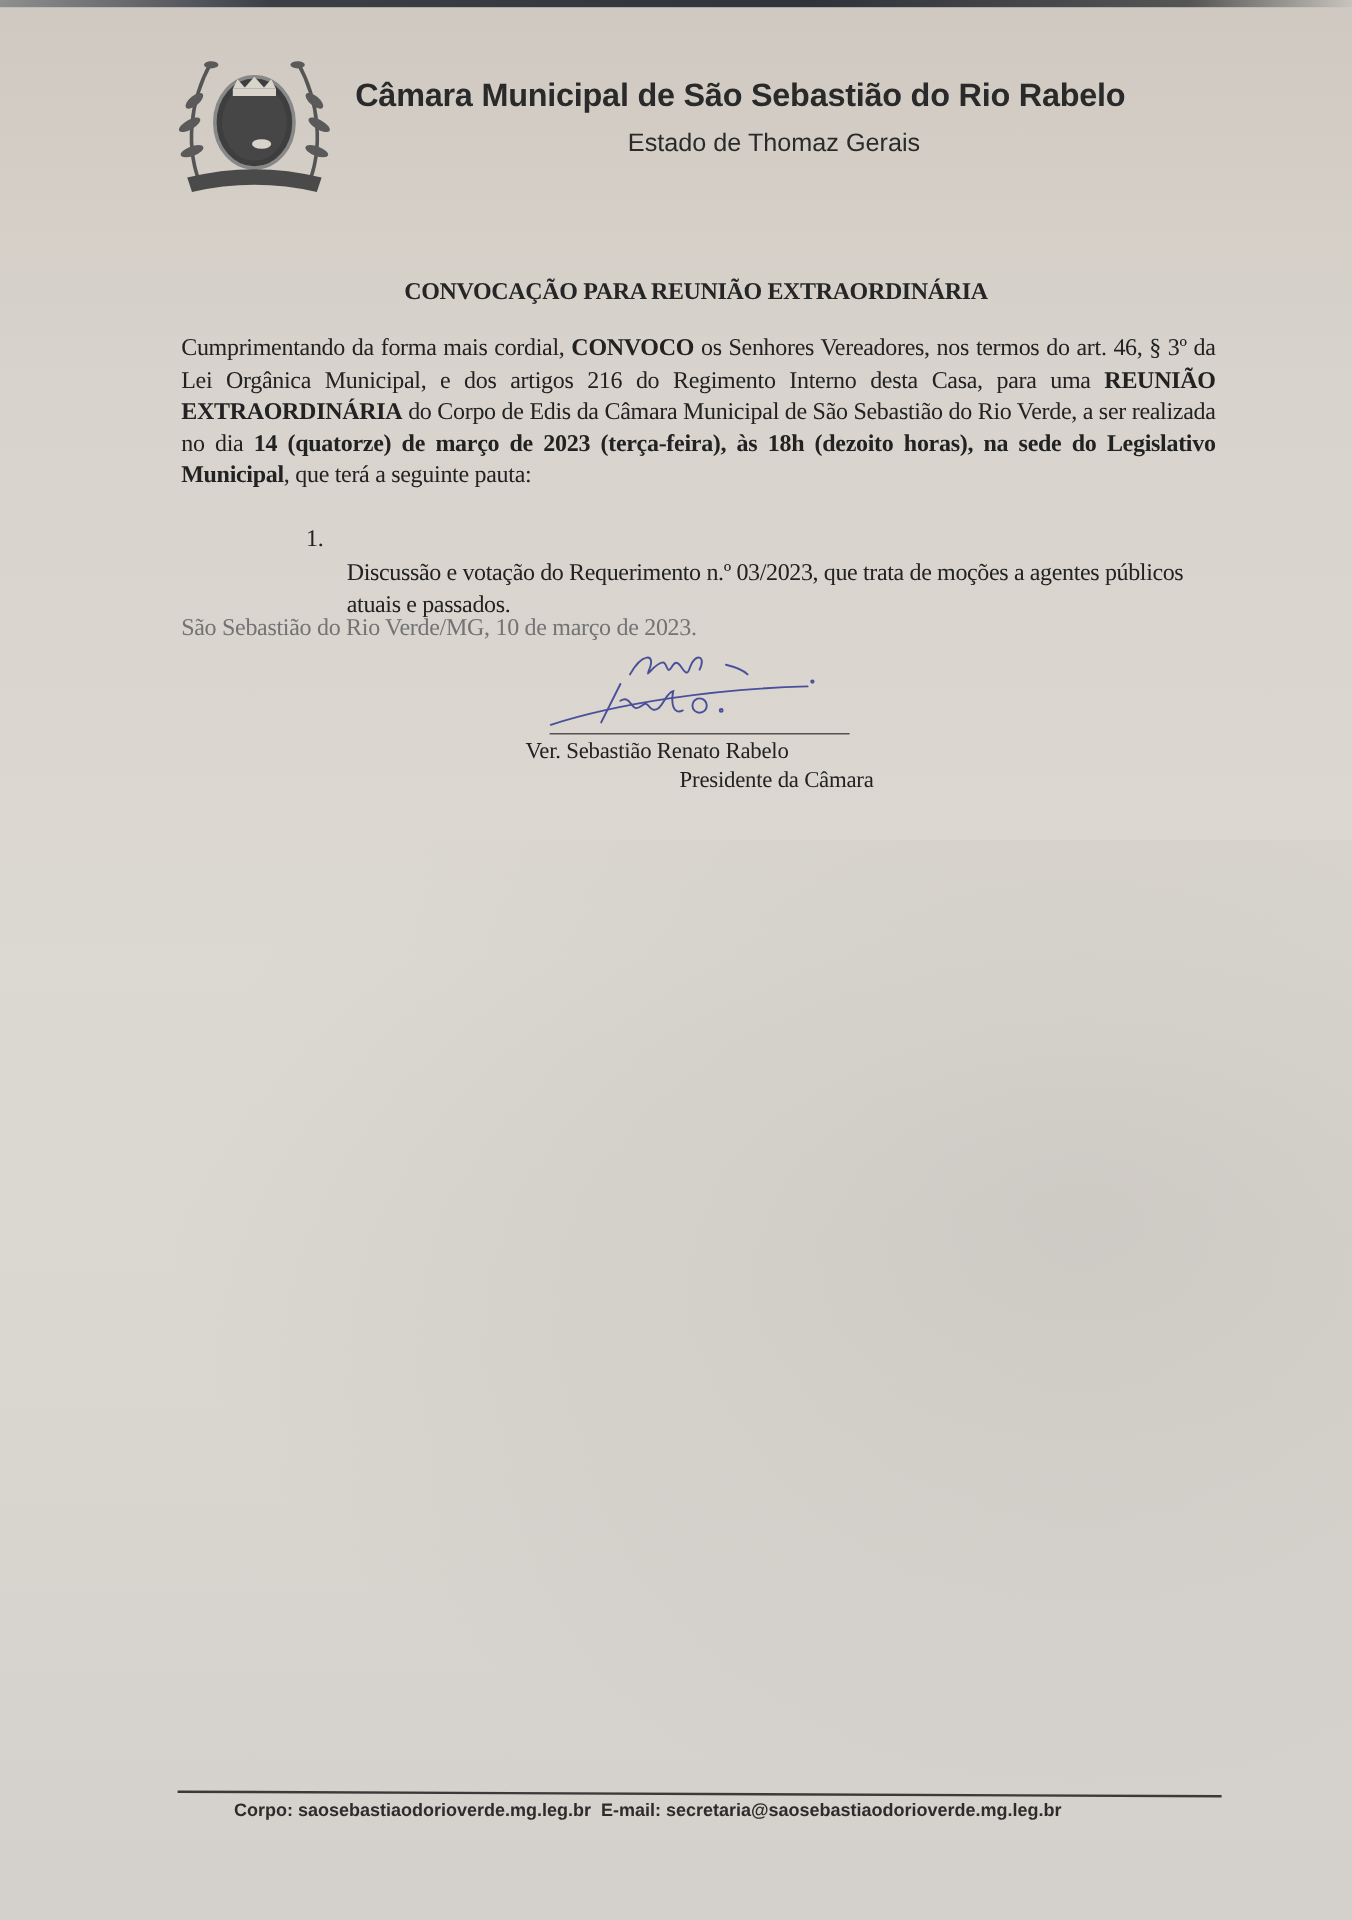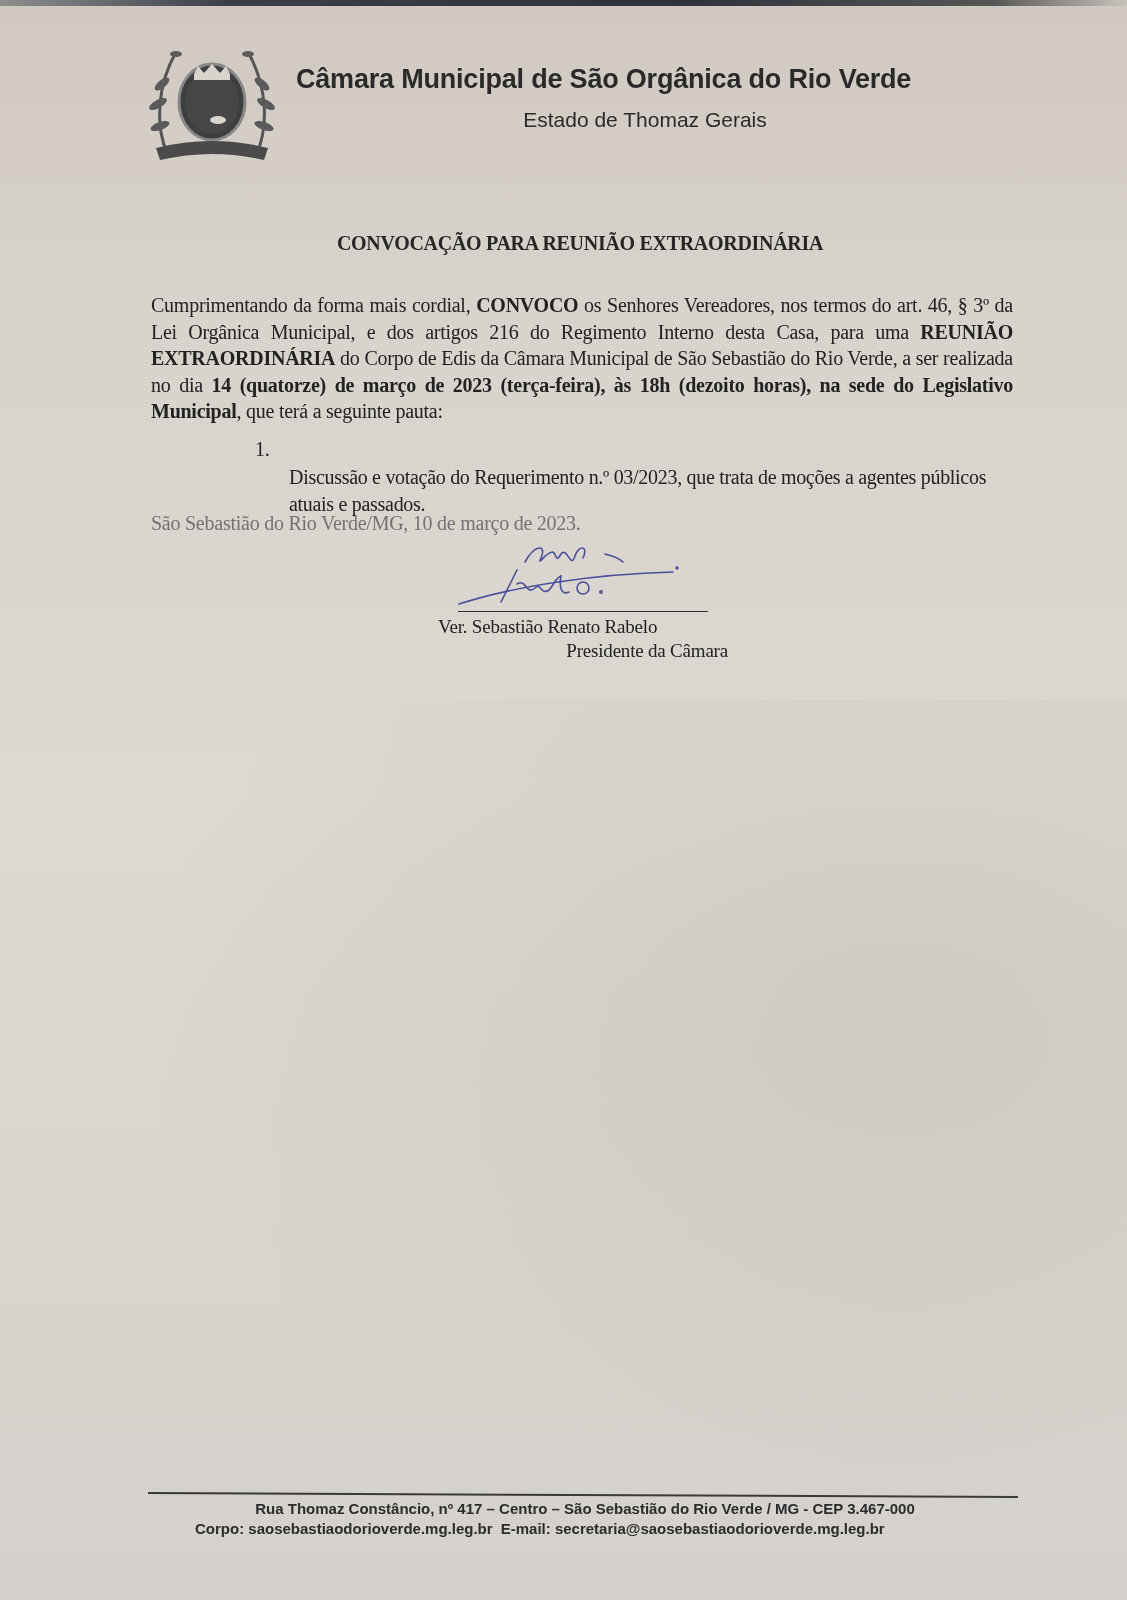"Câmara Municipal de São Orgânica" div.h-title { text: Orgânica do Rio Verde -> Sebastião do Rio Rabelo }
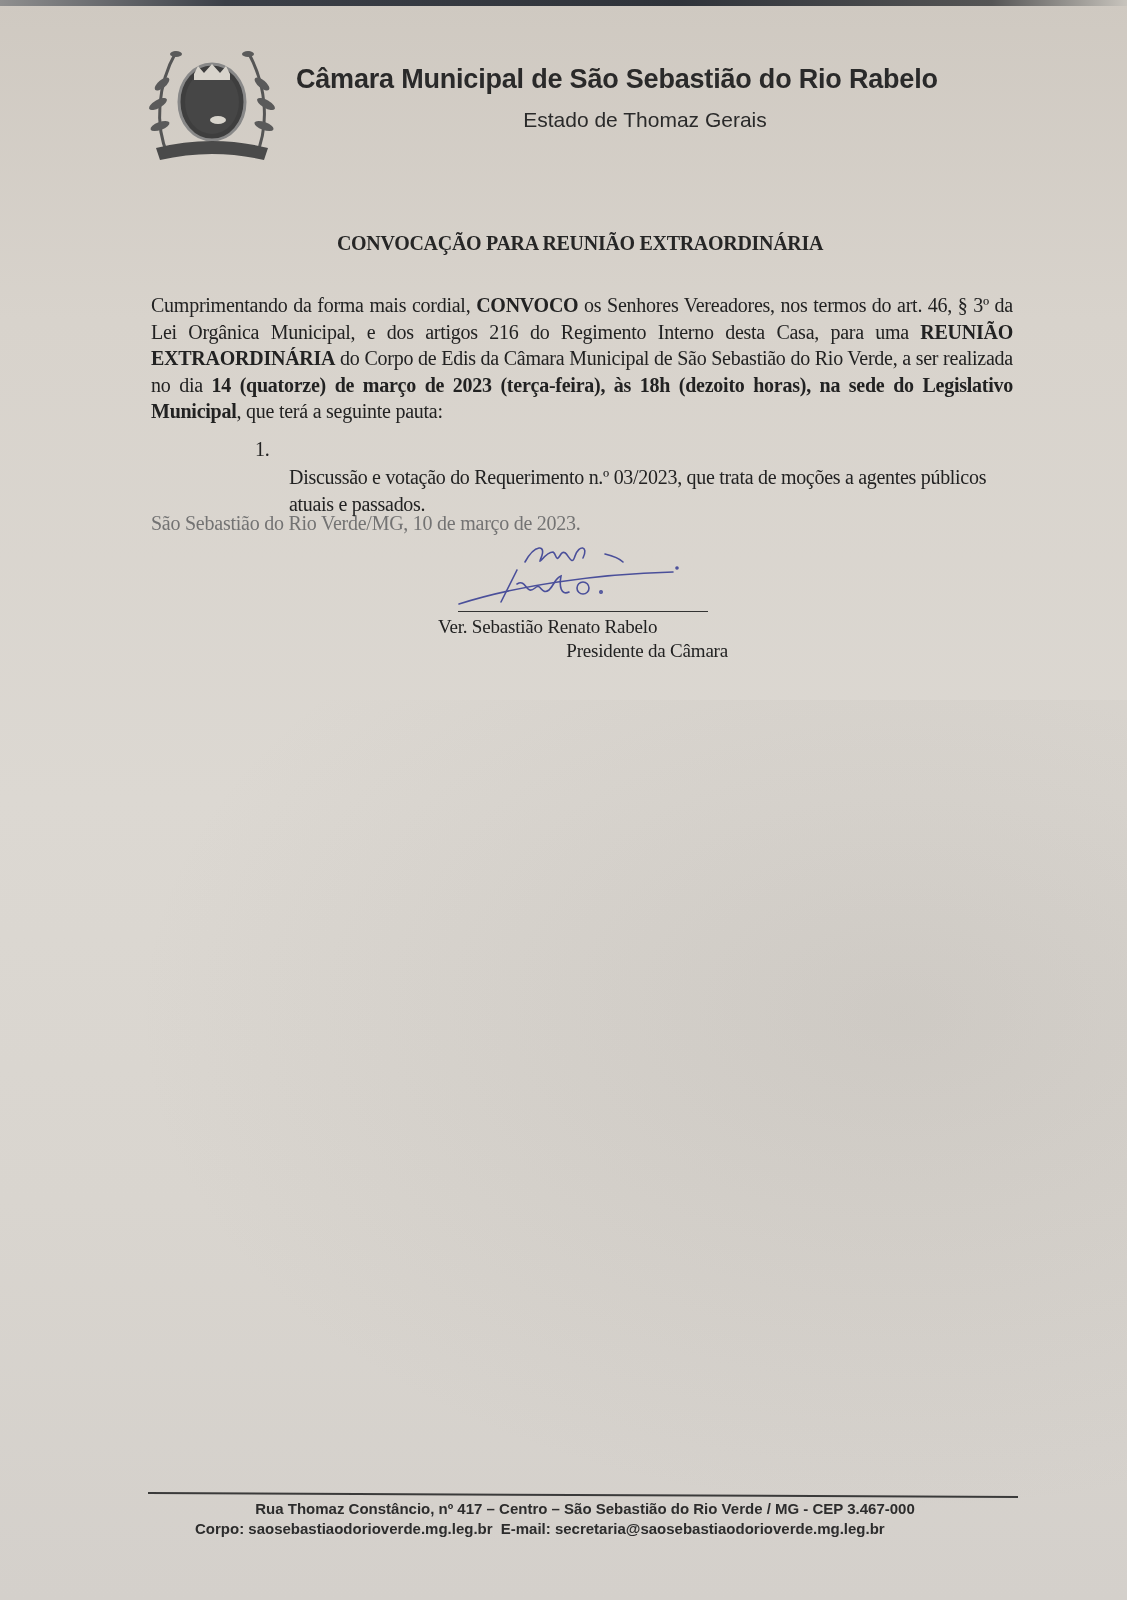"Cumprimentando da forma mais cordial," .body-par { top: 292px -> 277px }
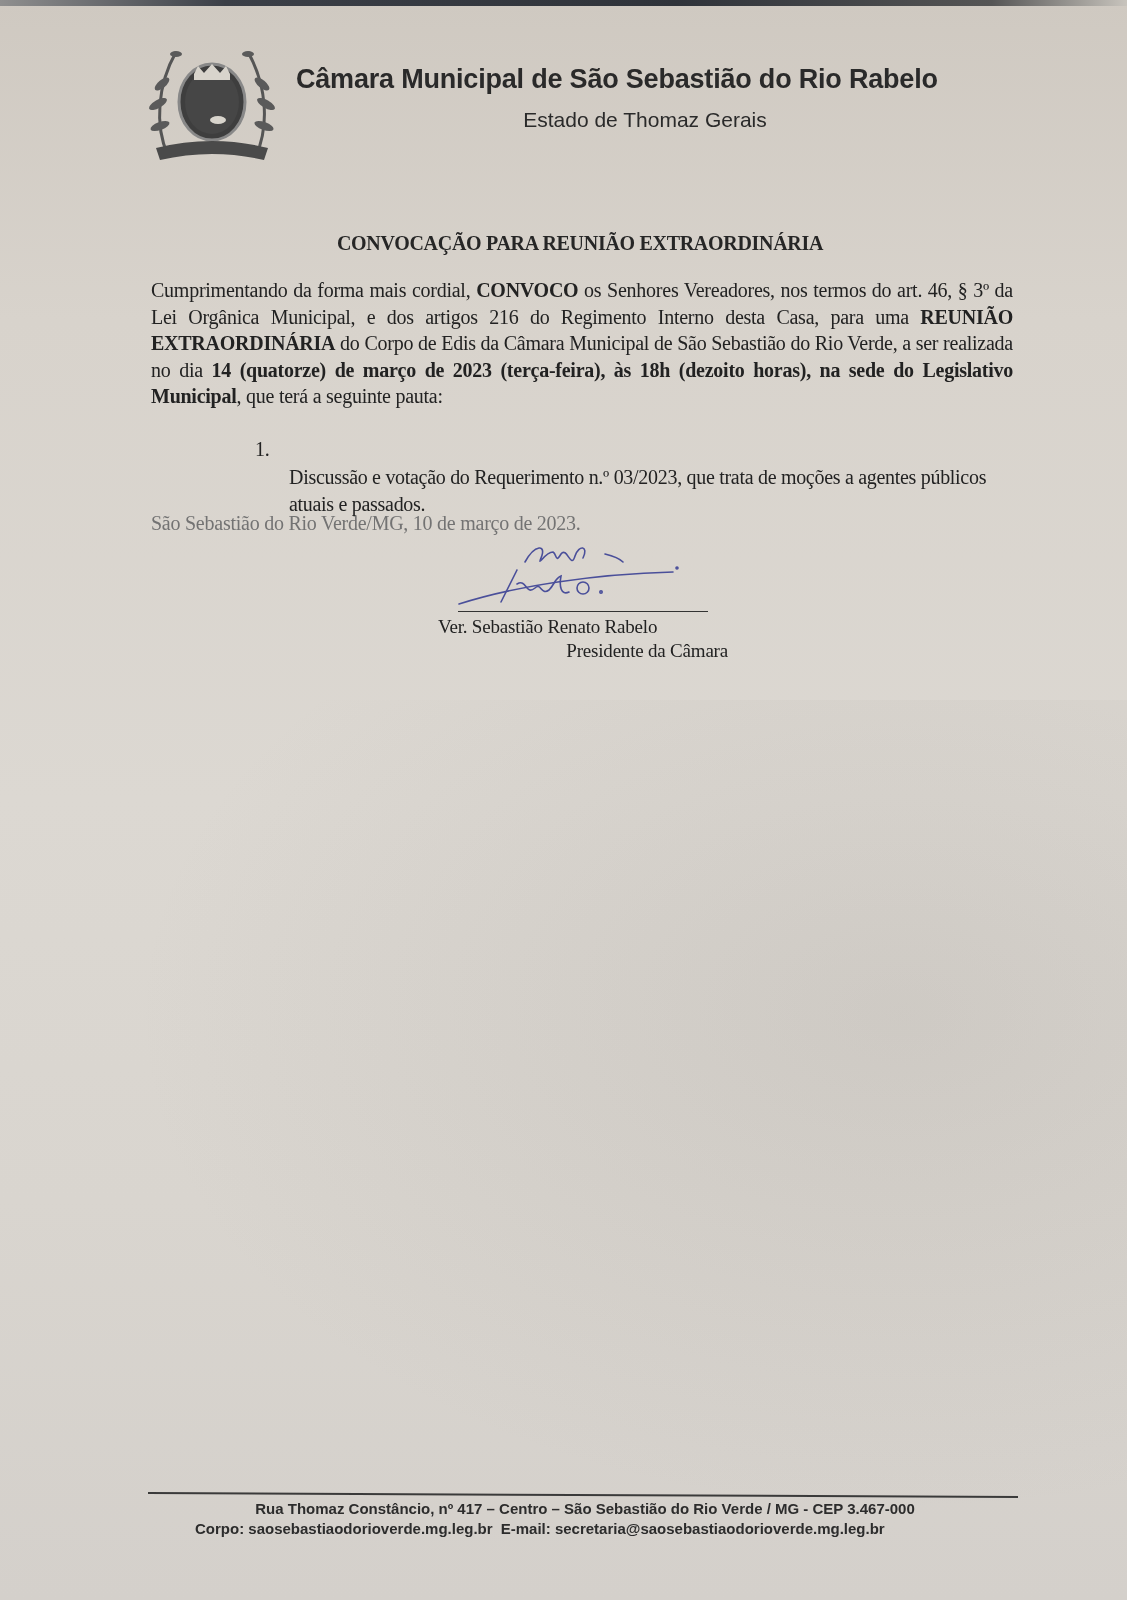"Rua Thomaz Constâncio, nº 417" div.row1 { html: <div>Rua Thomaz Constâncio, nº 417 – Centro – São Sebastião do Rio Verde / MG - CEP 3.467-000</div> -> none }
